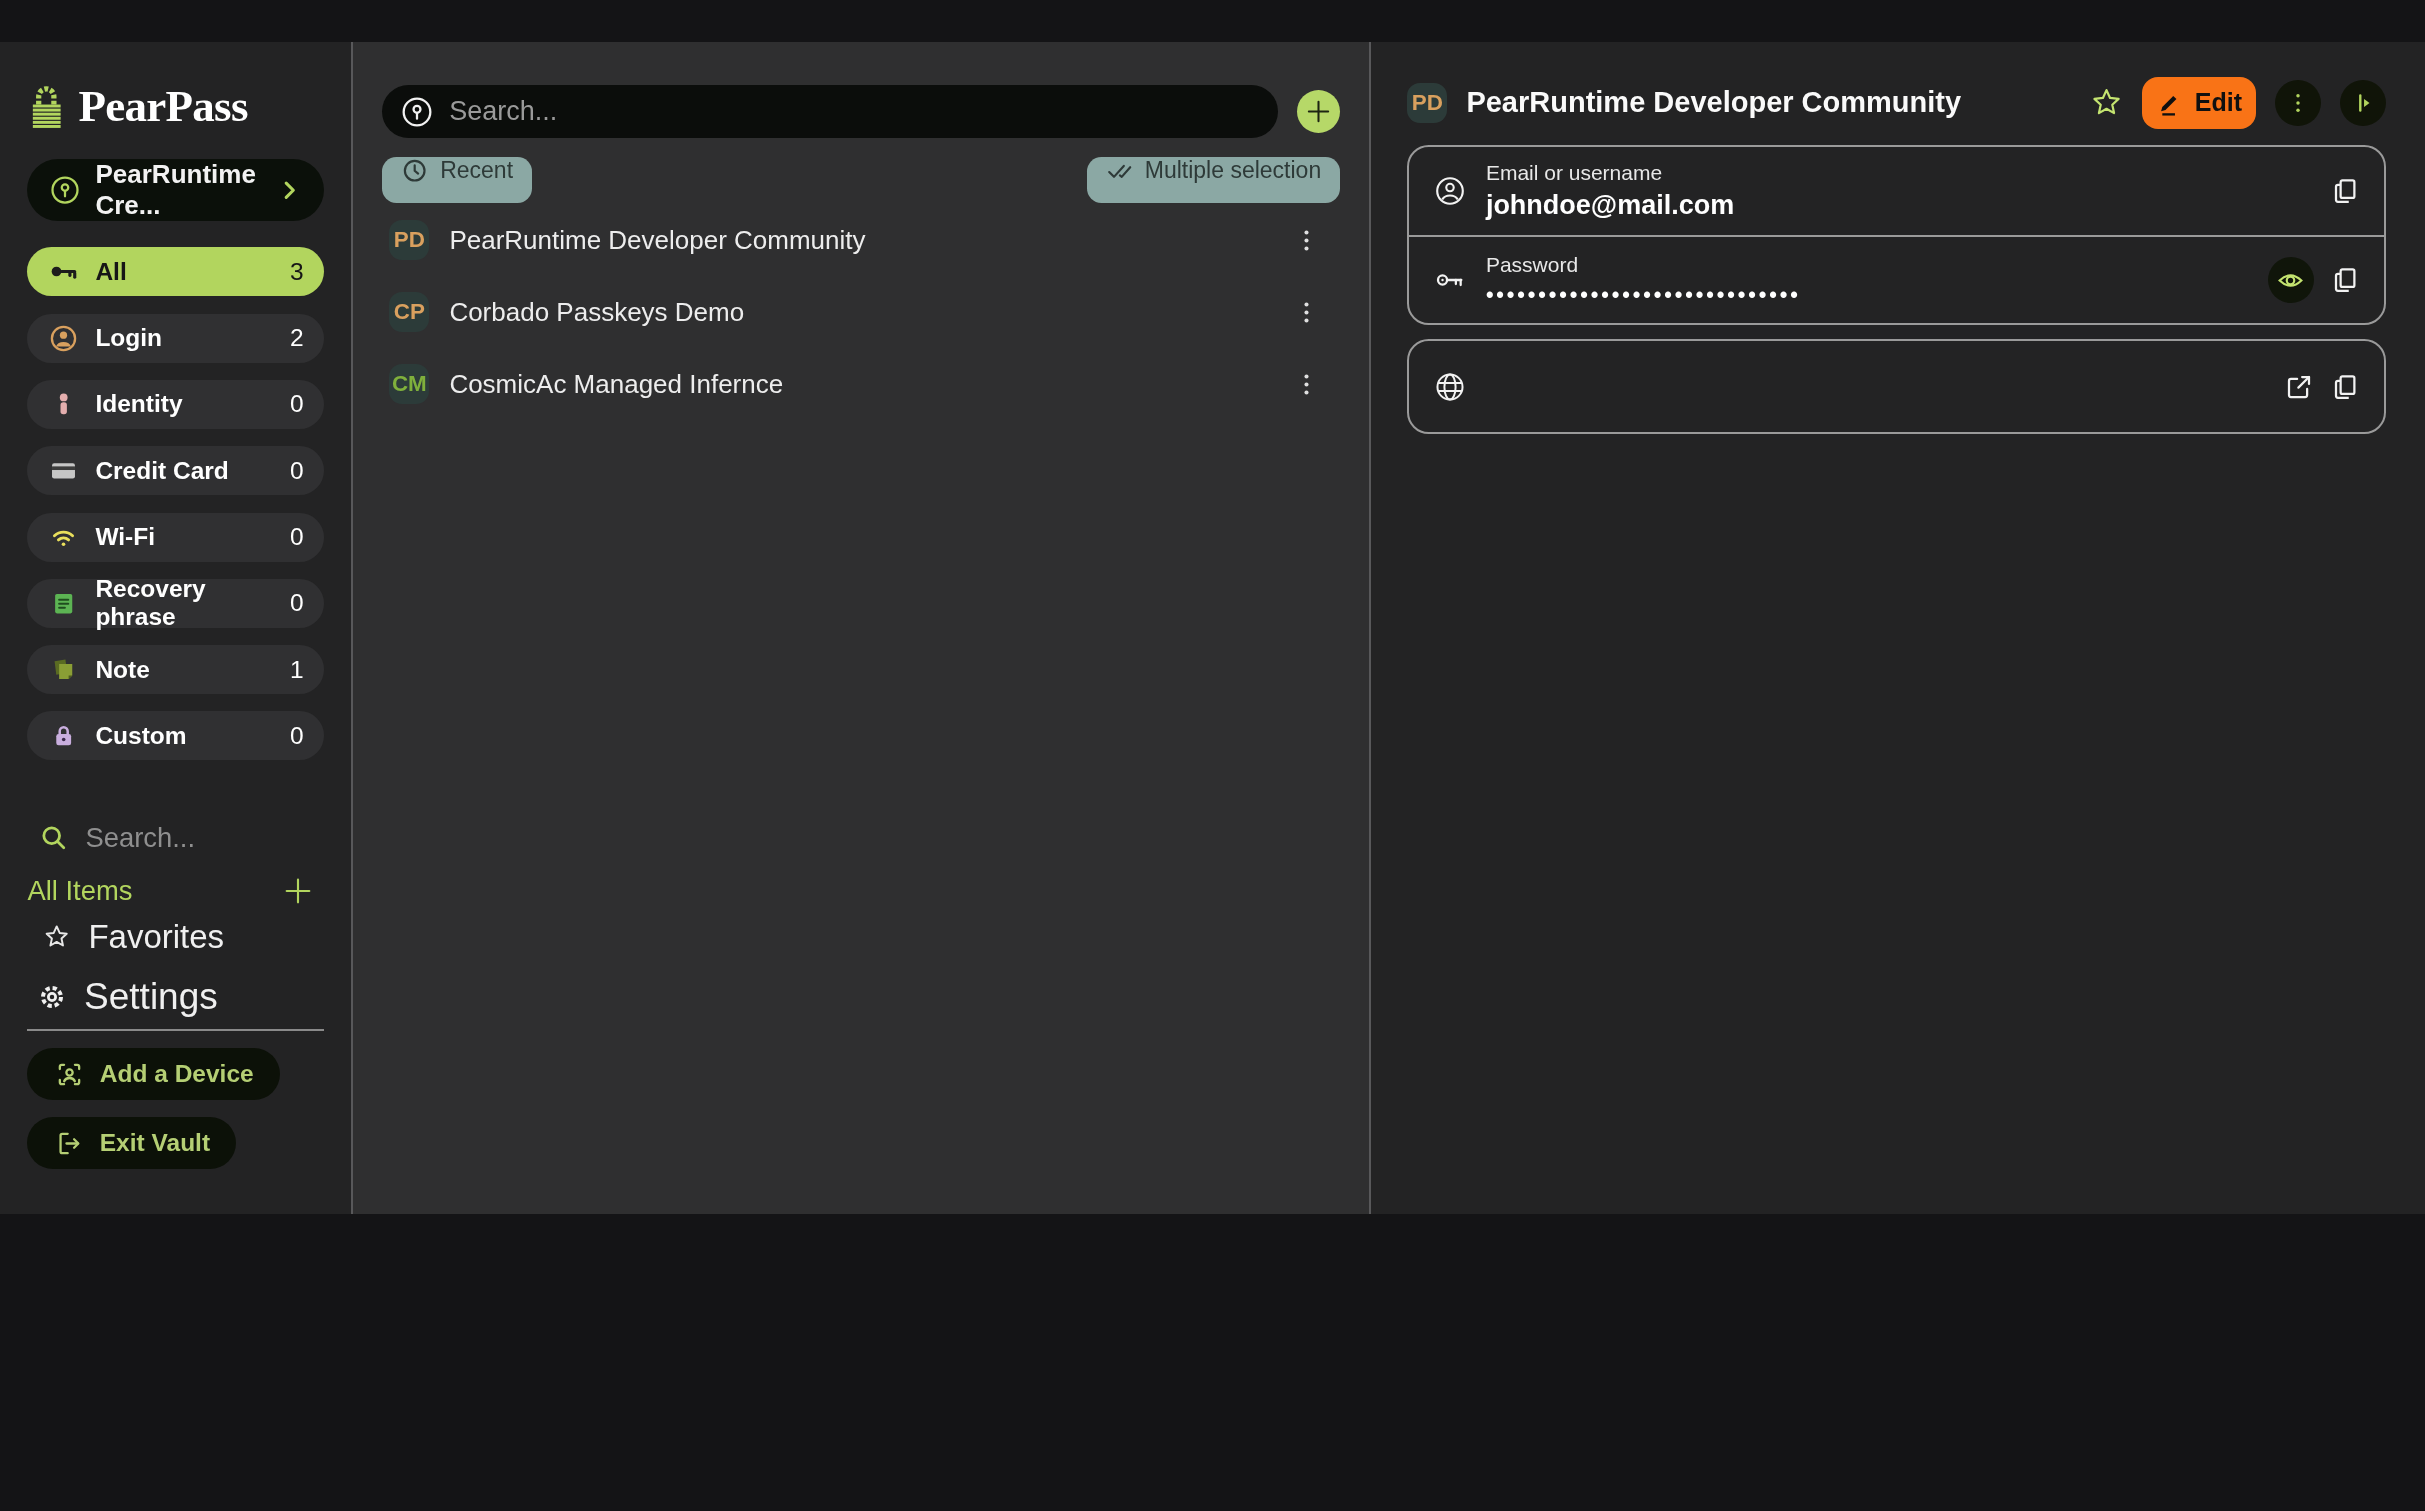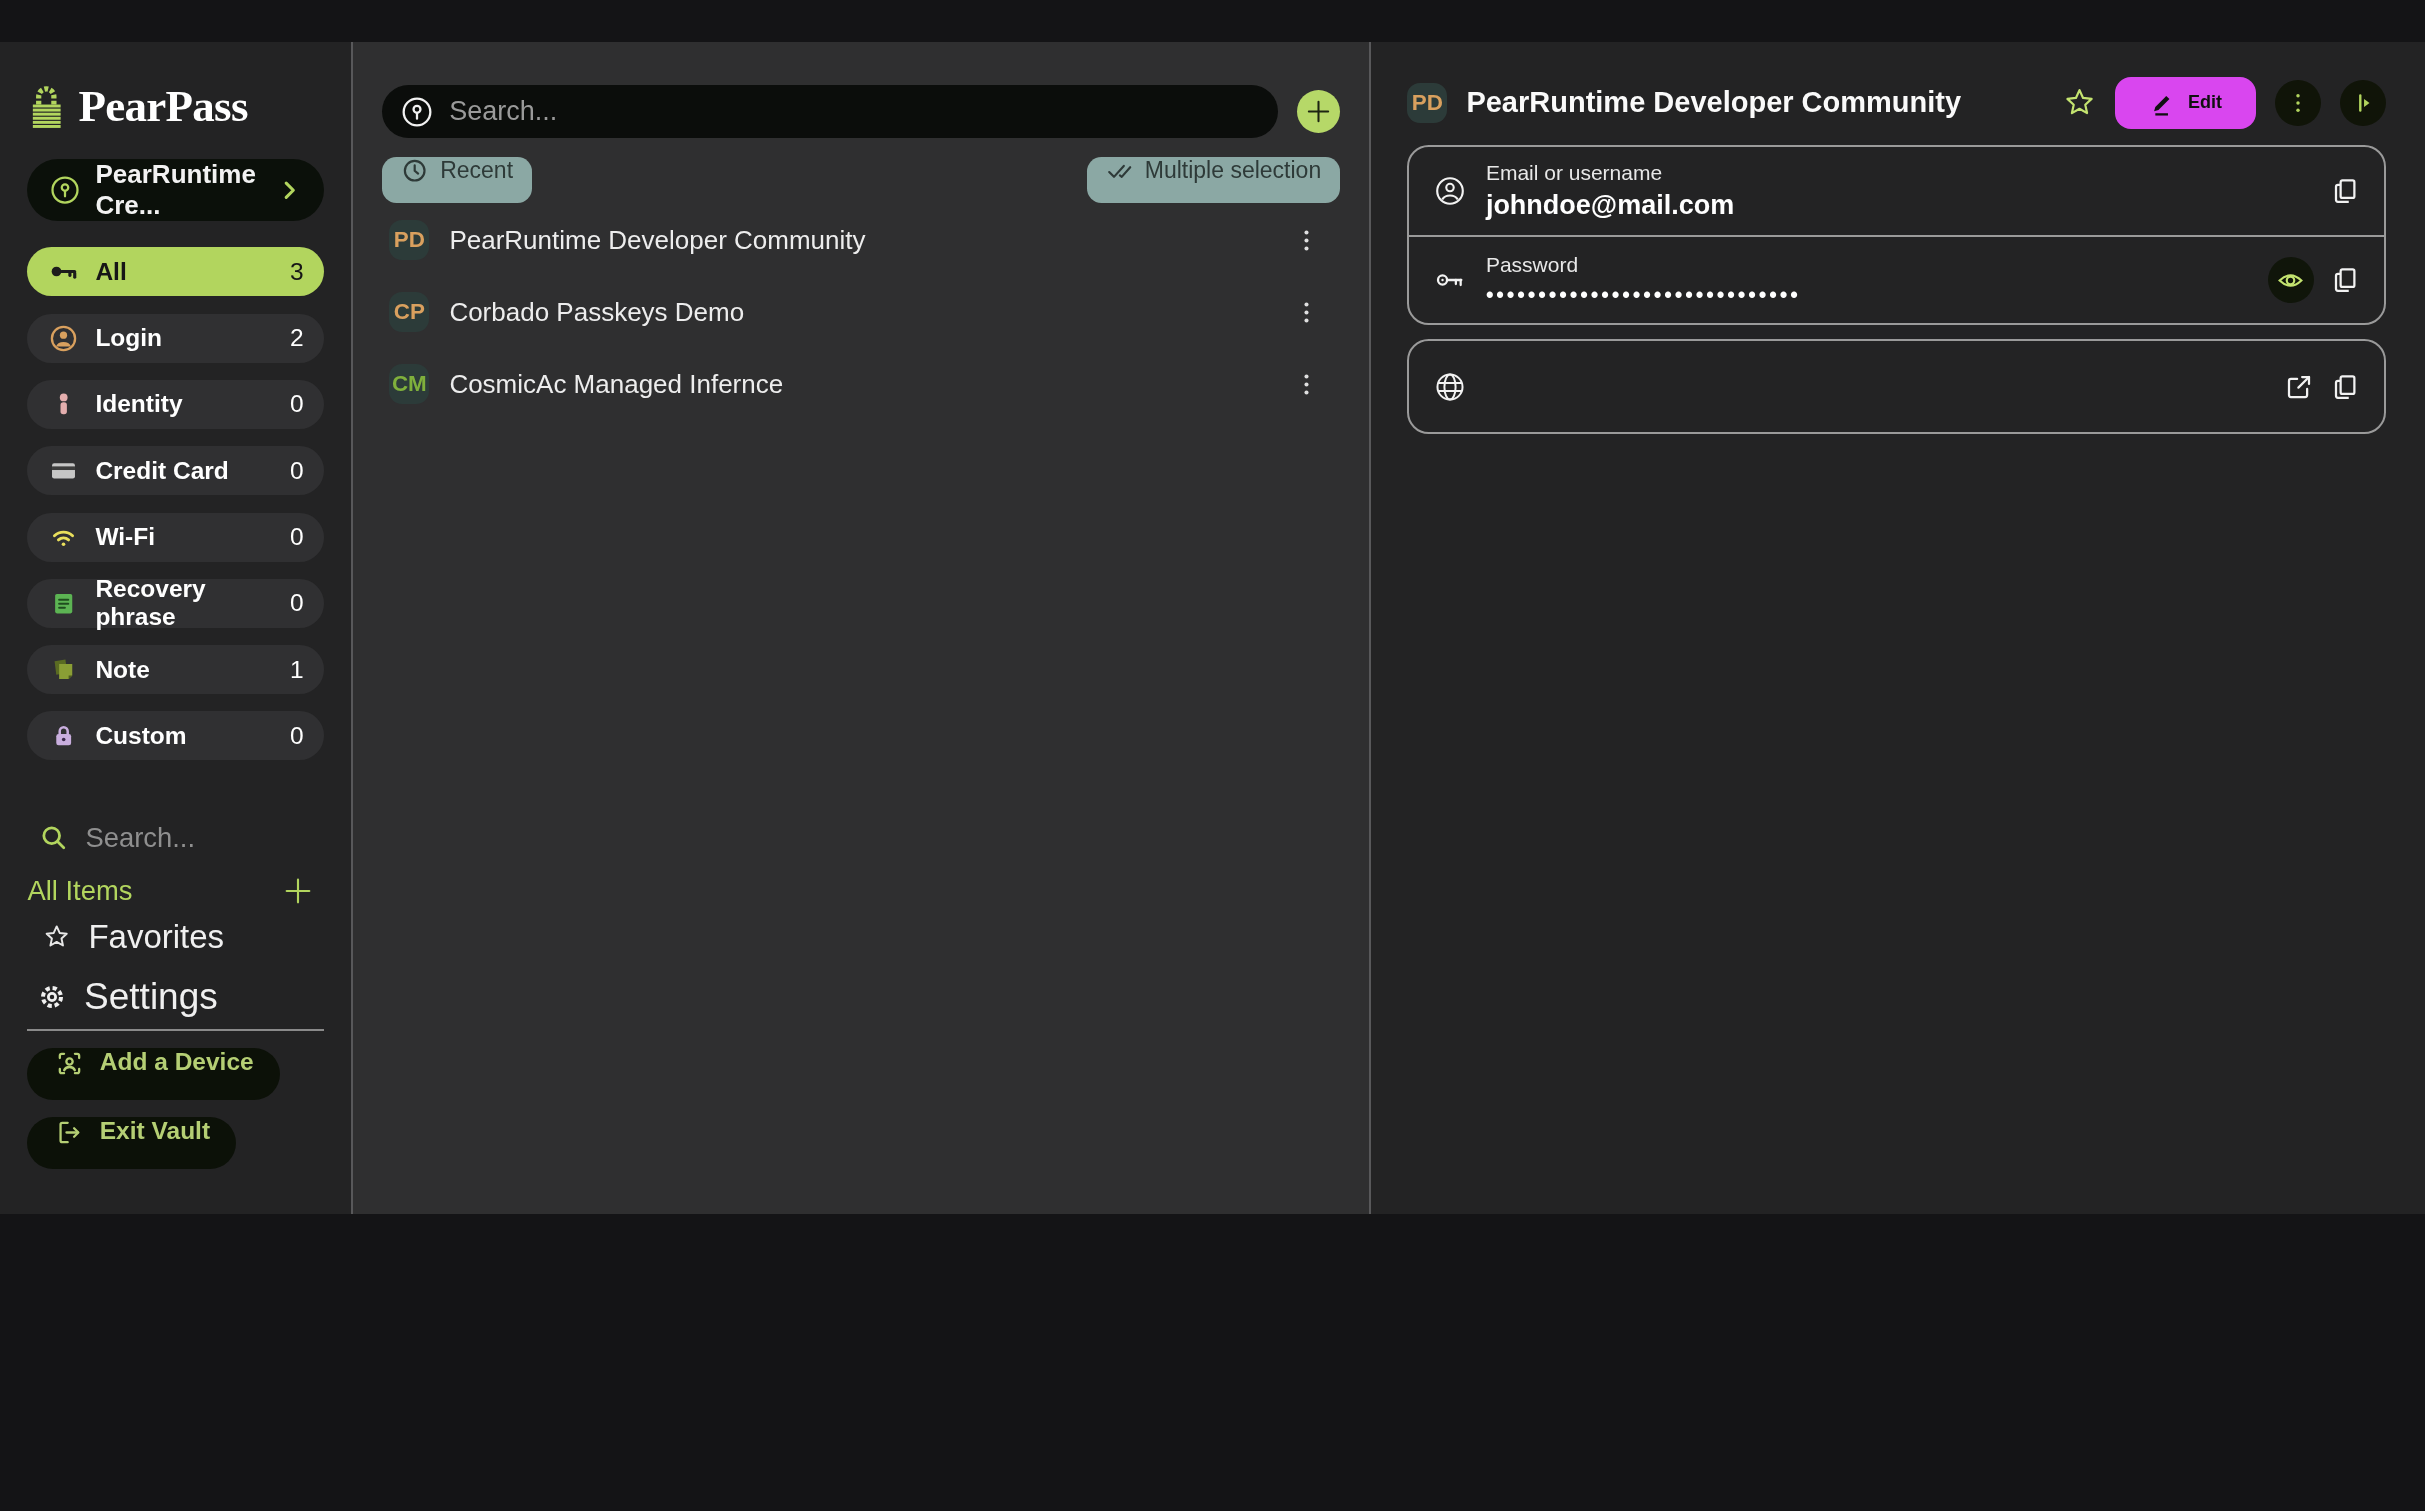"Edit" .edit-btn { background: #d946ef -> #f97316; font-size: 18px -> 25px; padding: 0 34px -> 0 14px }
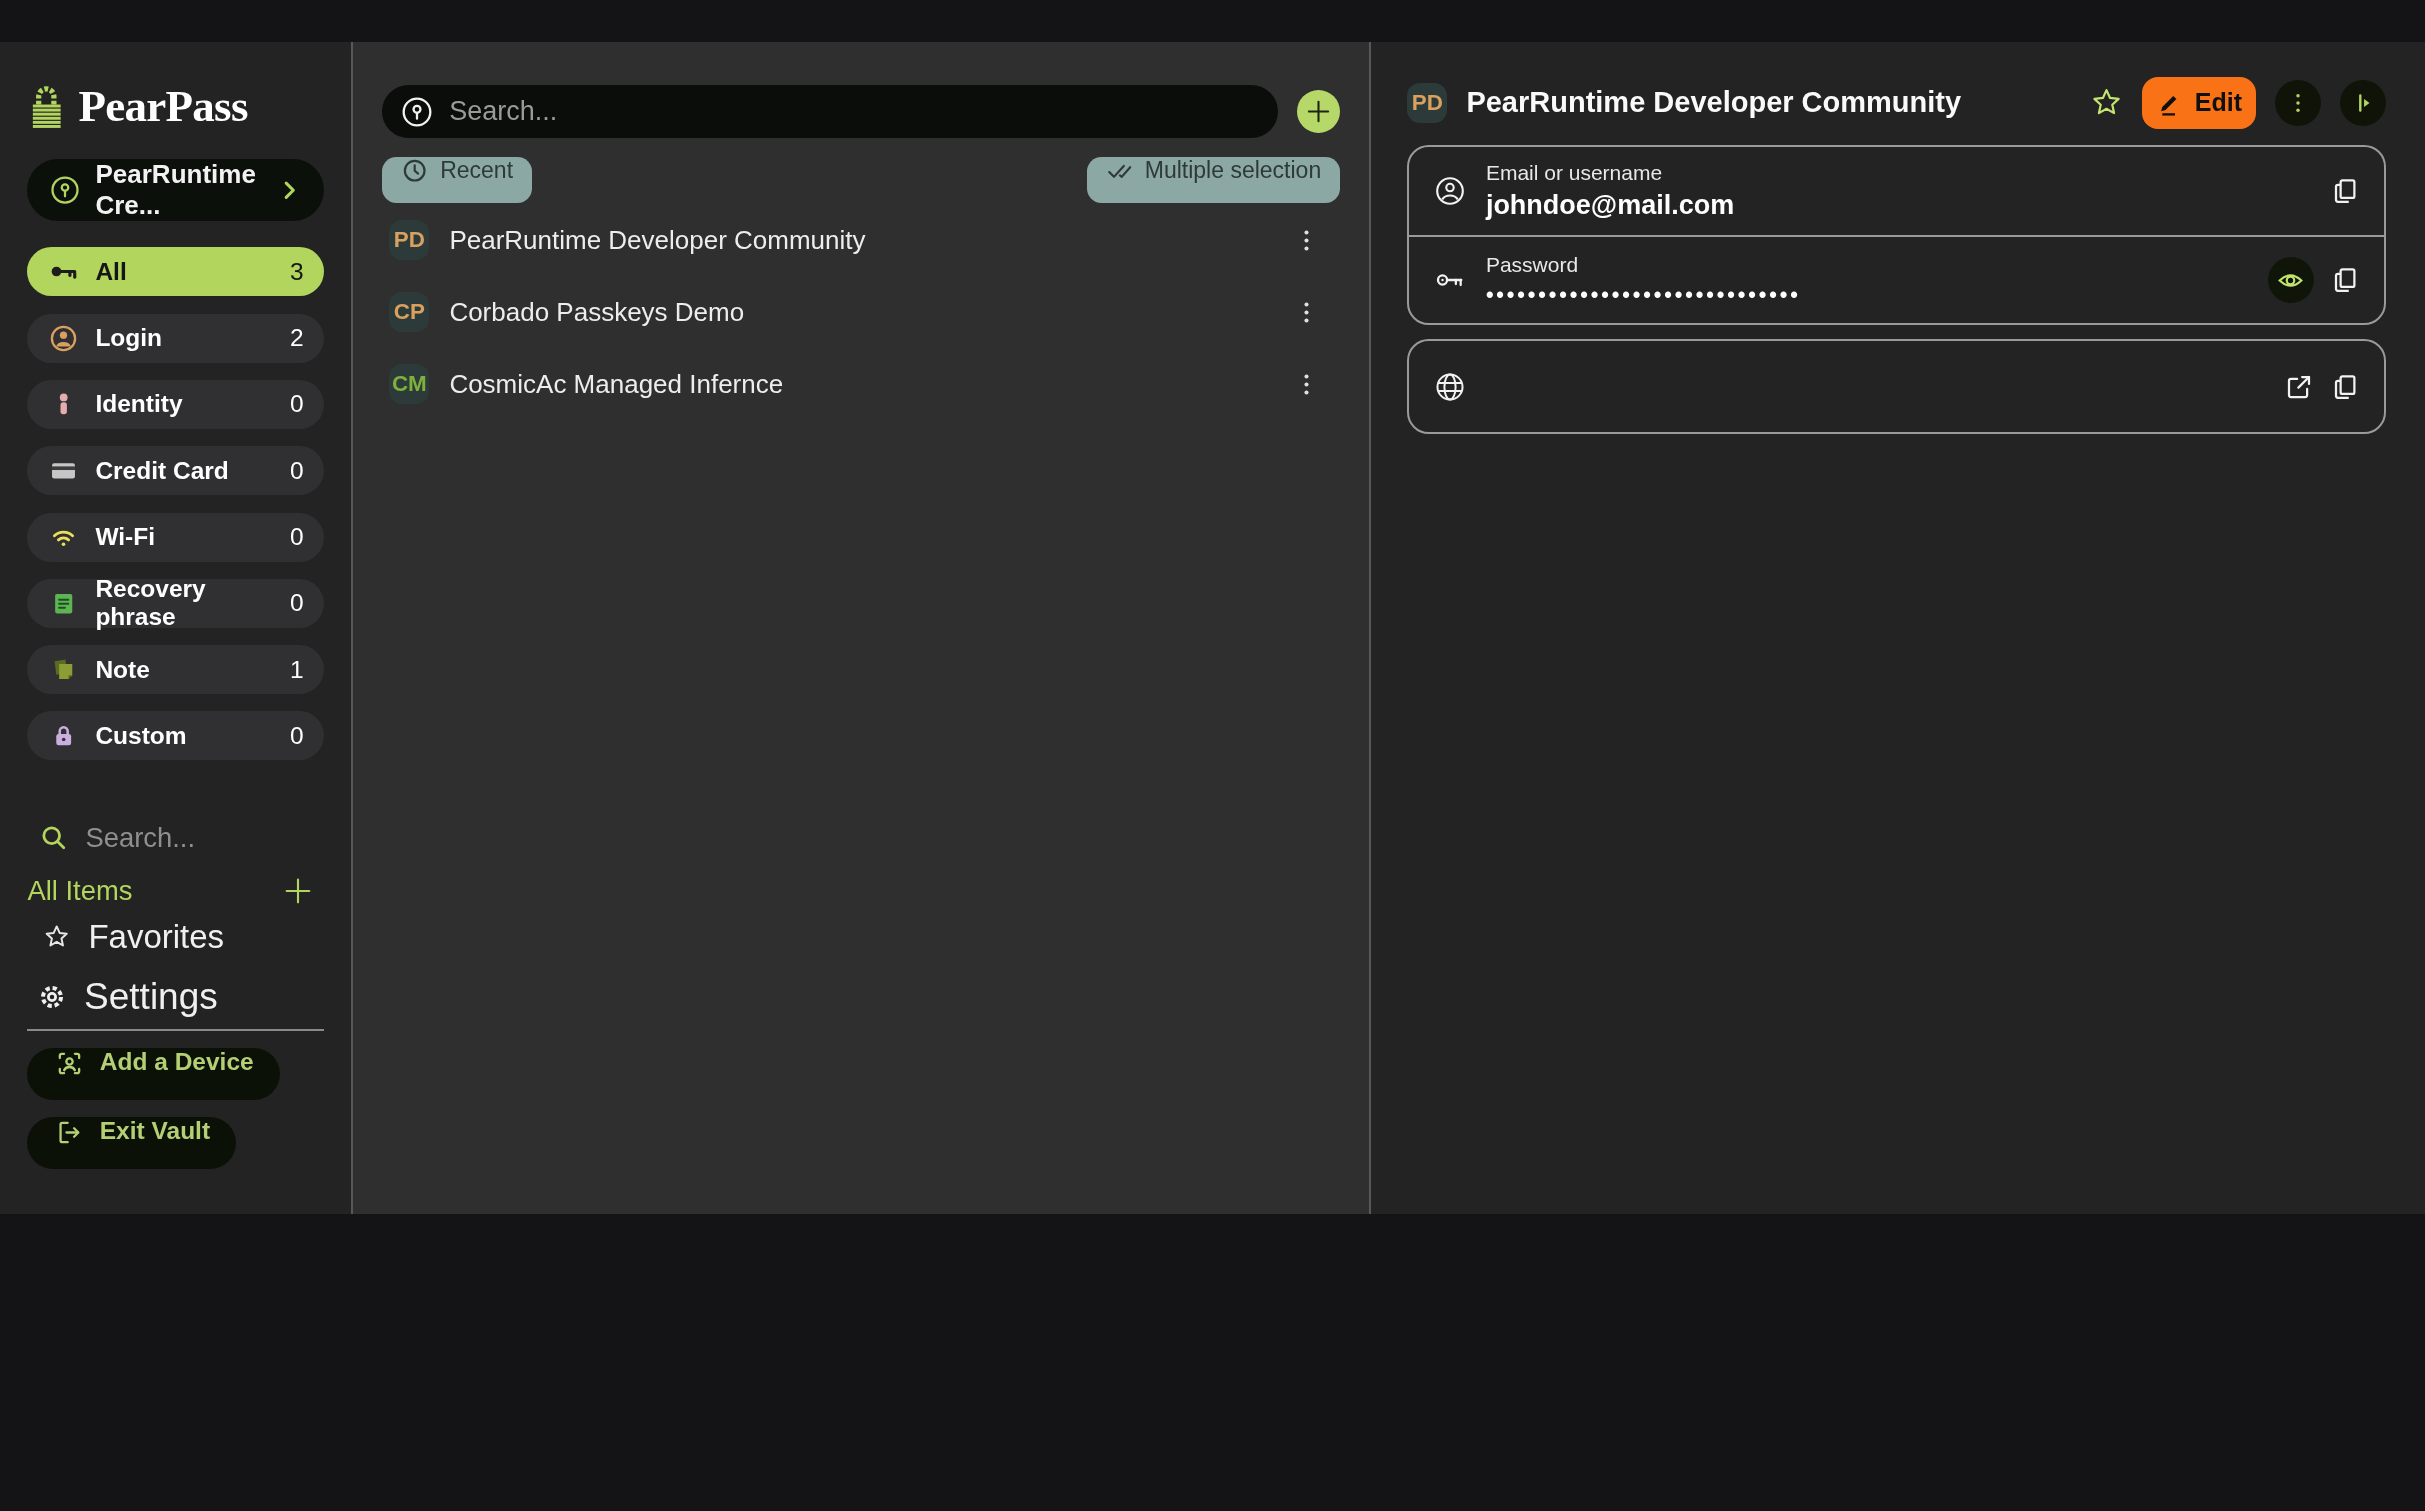"Add a Device" .pill-btn { align-items: flex-start -> center }
